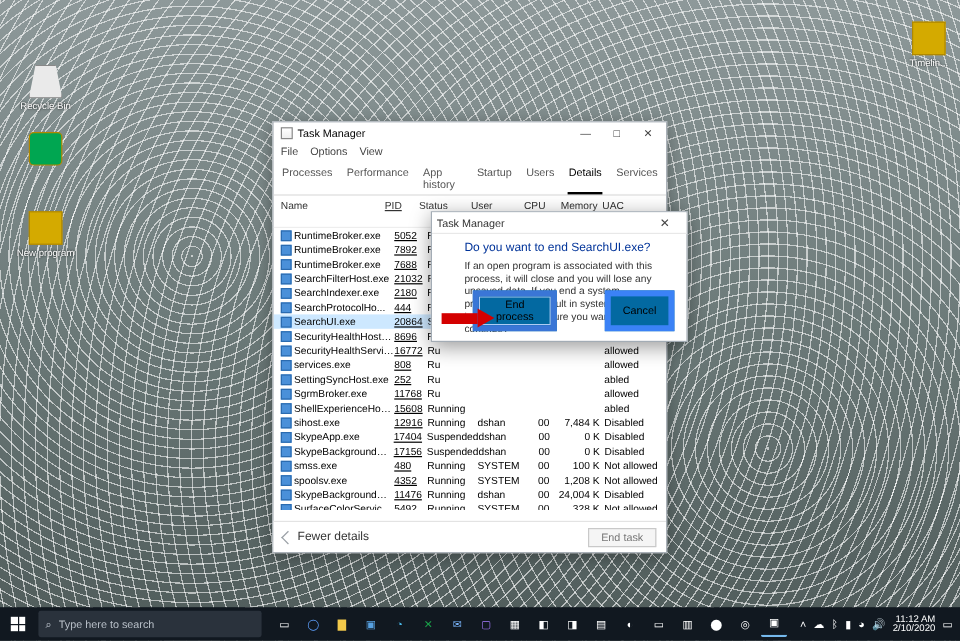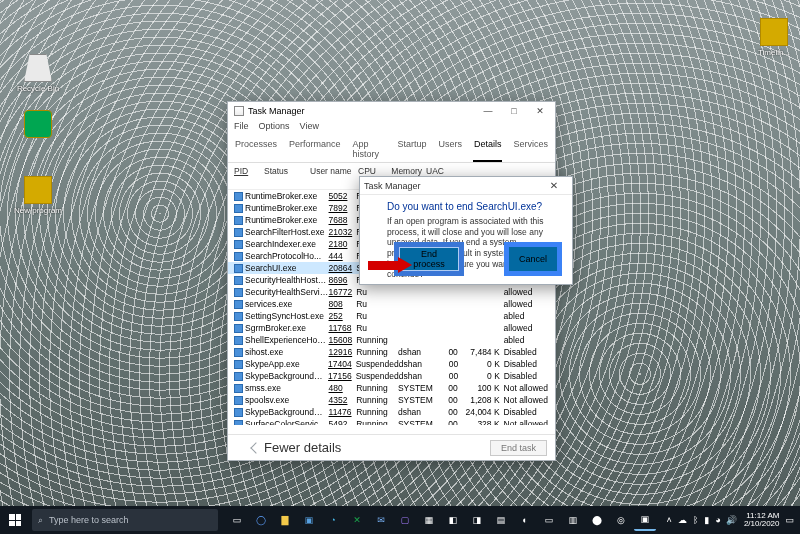"Name" div.c-name { html: none -> <div>Name</div> }
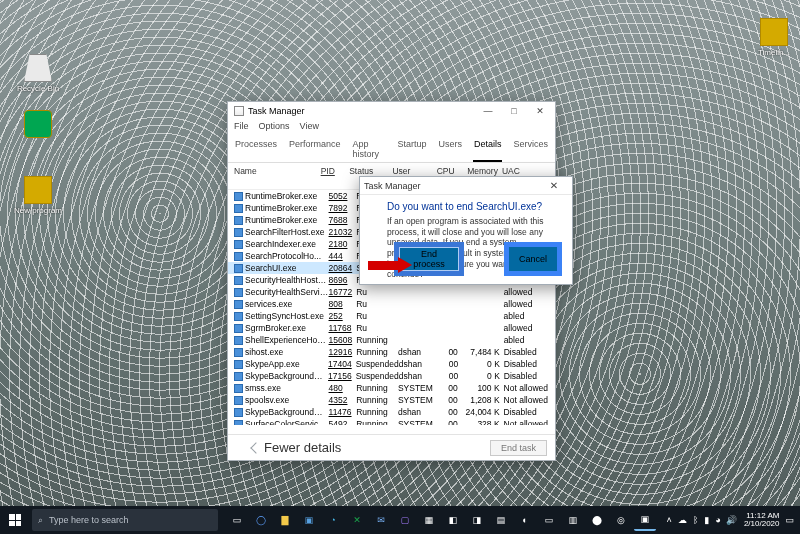"Fewer details" .fewer { font-size: 13px -> 10px; margin-left: 16px -> none }
